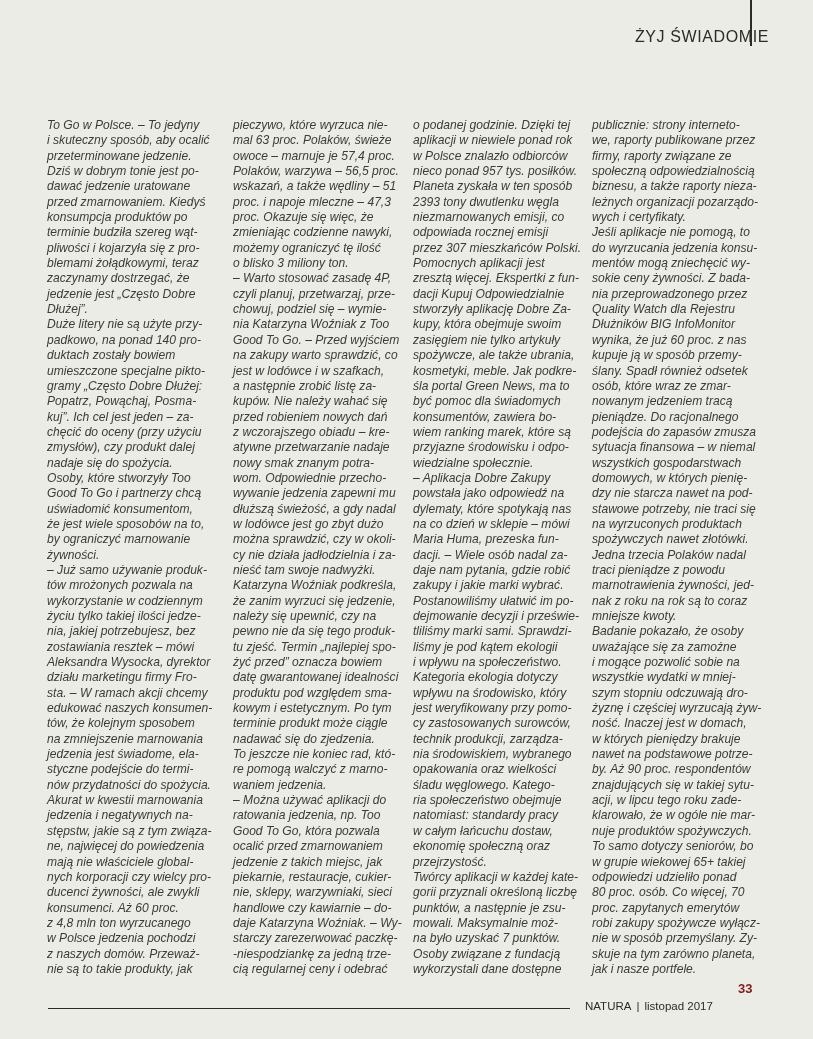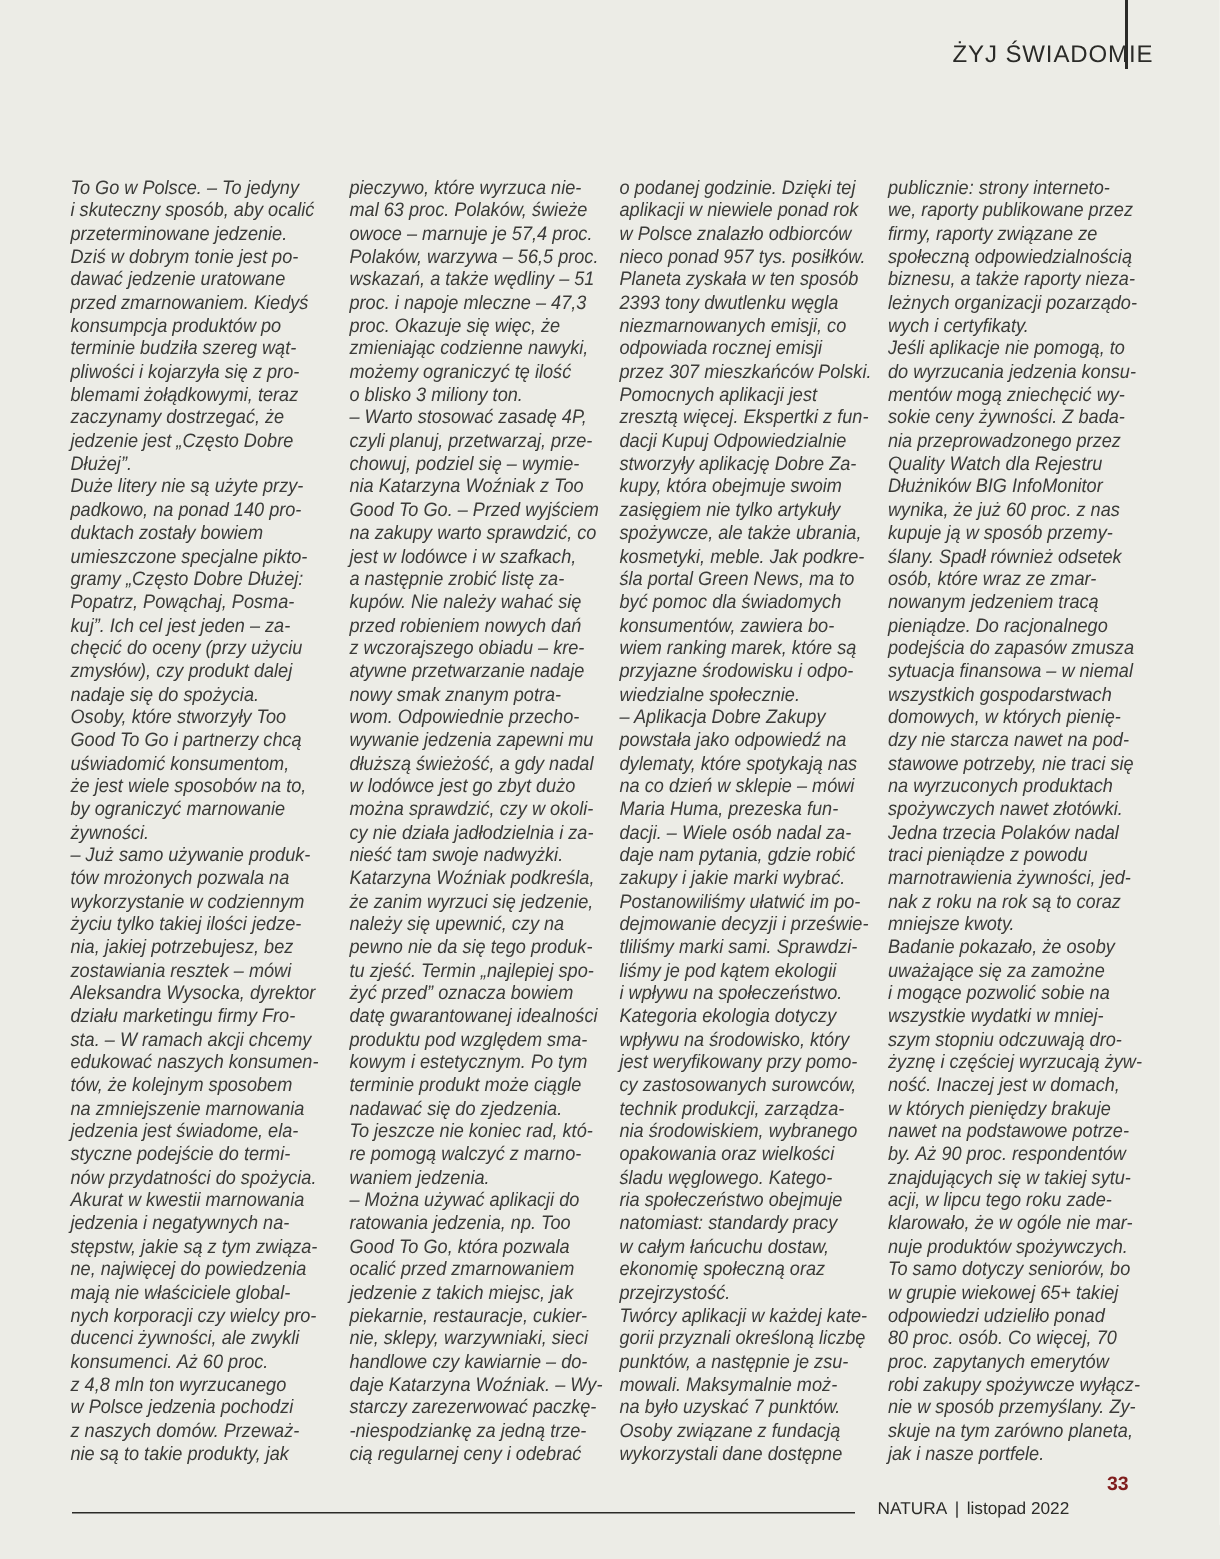"listopad 2022" span { text: 2022 -> 2017 }
